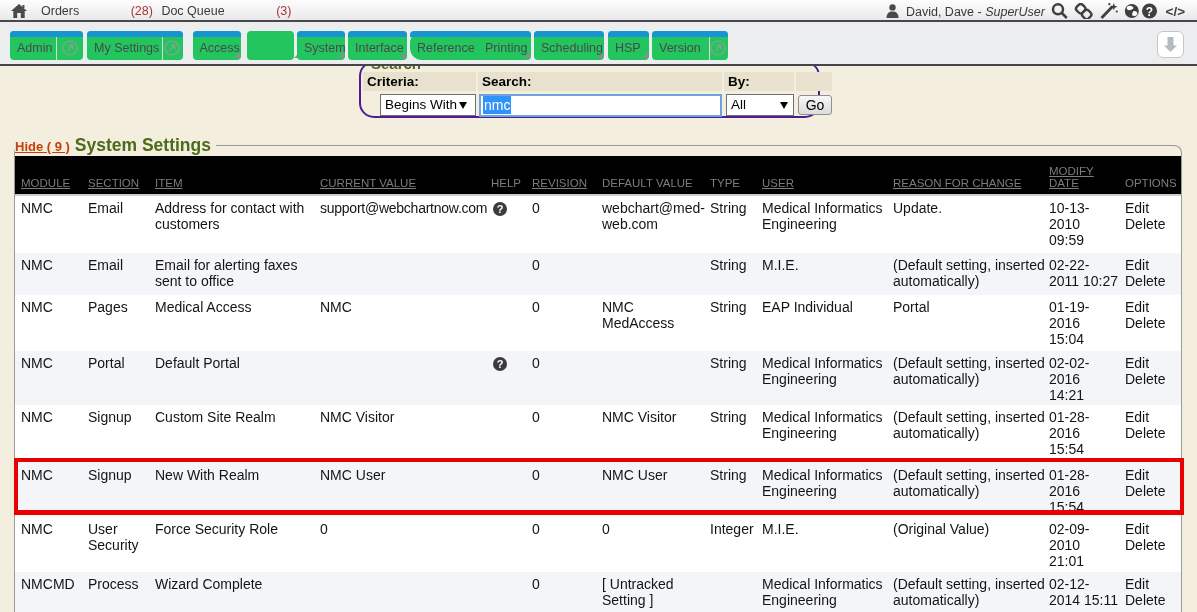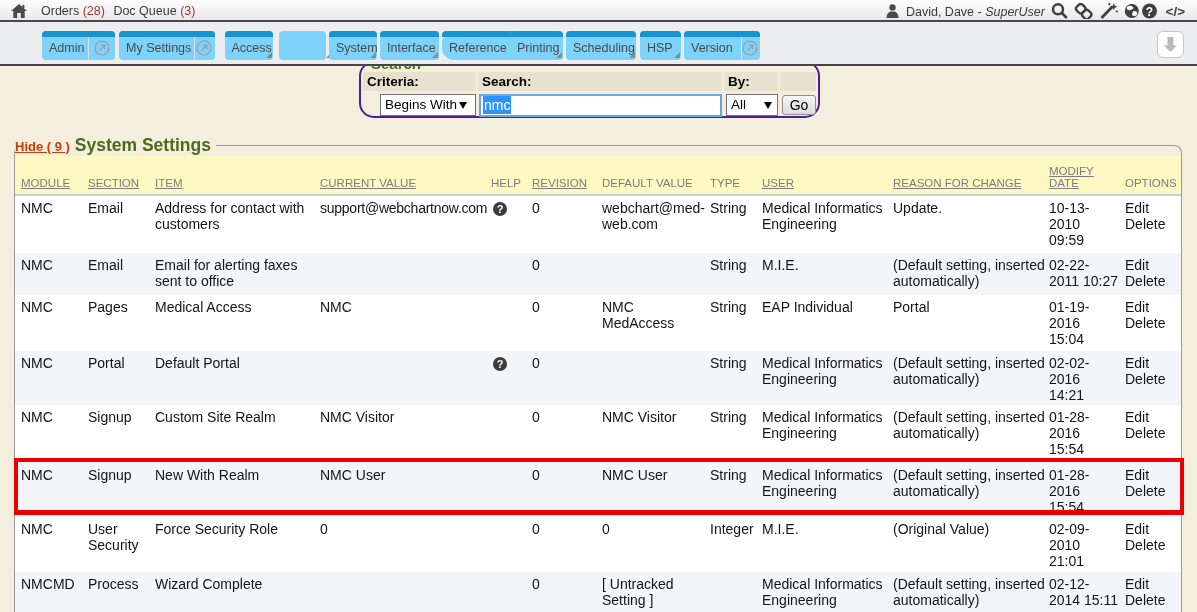"(28)" #topbar .red { margin-left: none -> 48px }
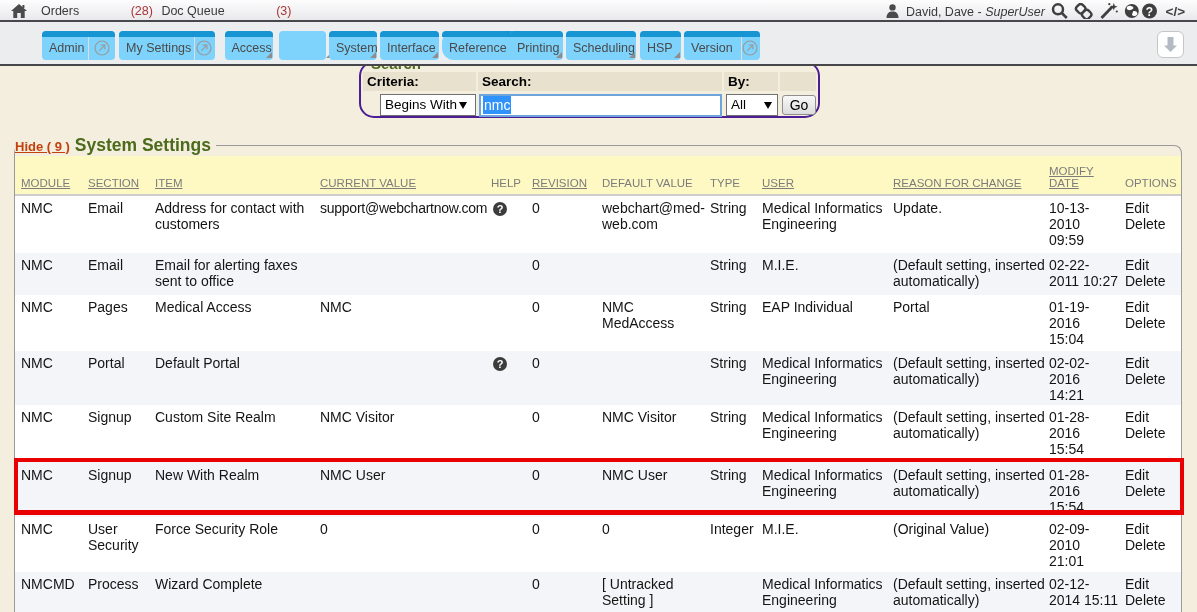"Admin" .tab { background: #7dd3fc -> #22c55e; margin-left: 32px -> none }
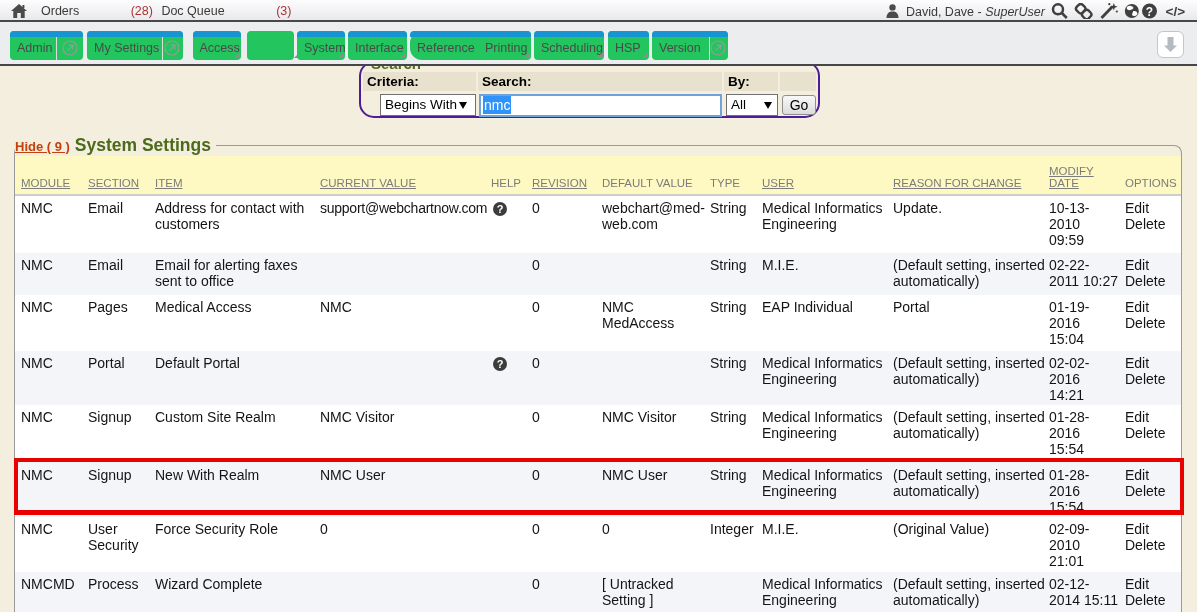"All" div.sel { width: 52px -> 68px }
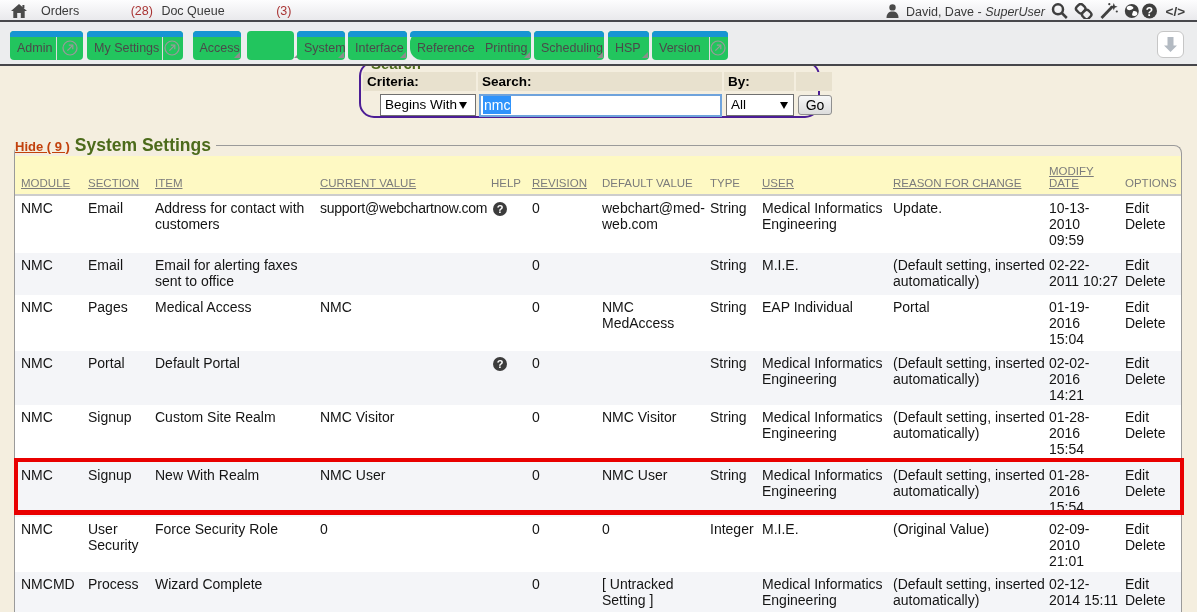"MODIFY" #stbl th { background: #fef9c3 -> #000000 }
